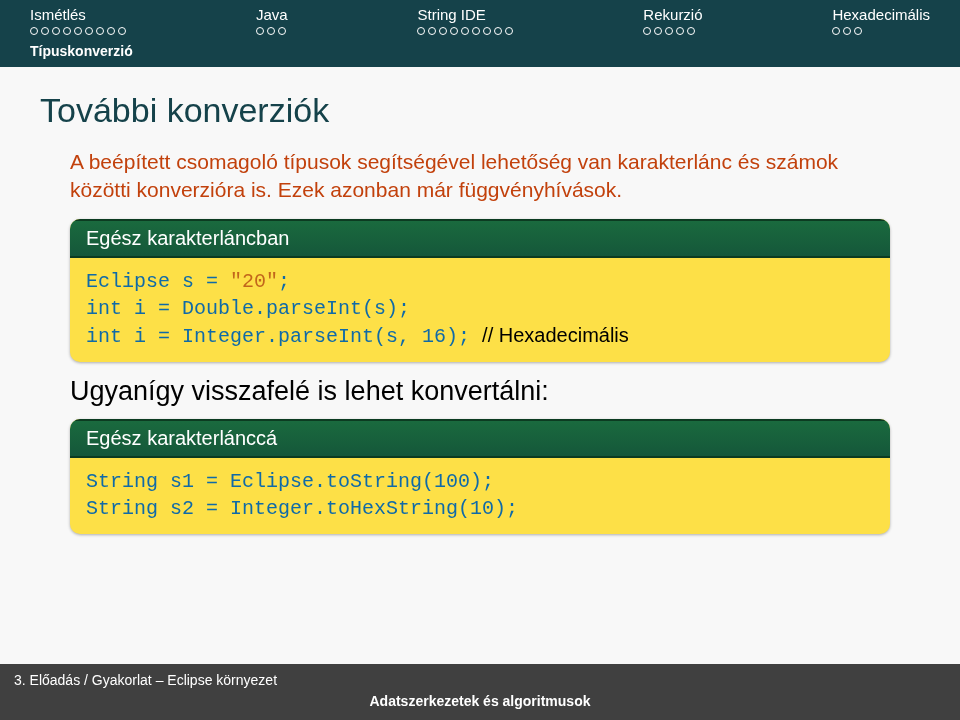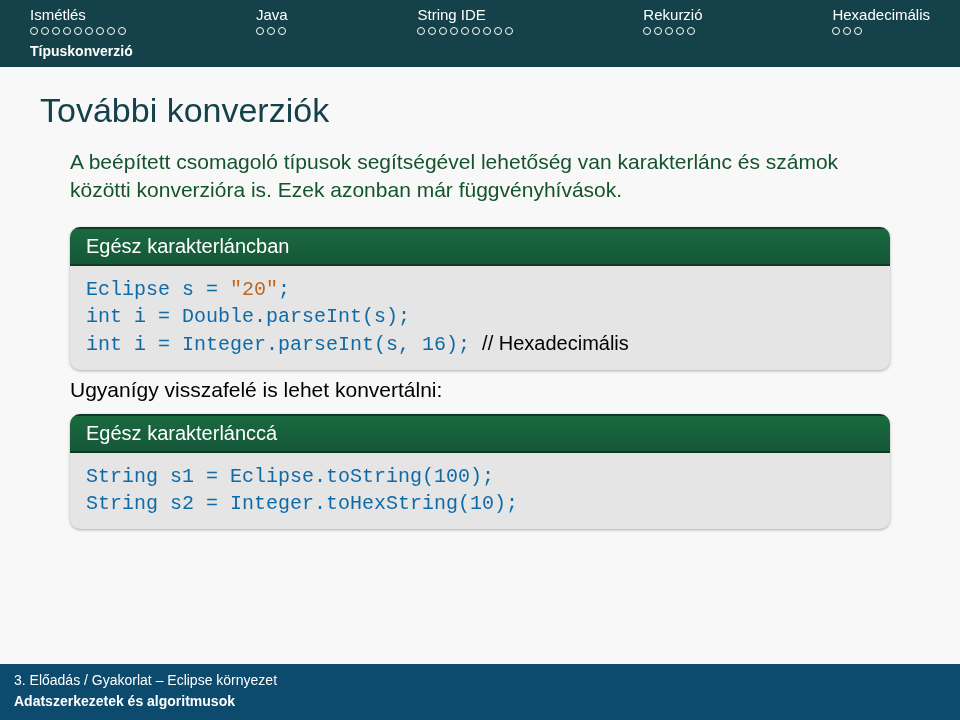"A beépített csomagoló típusok" .para { color: #14532d -> #c2410c; margin: 0 0 22px 30px -> 0 0 14px 30px }
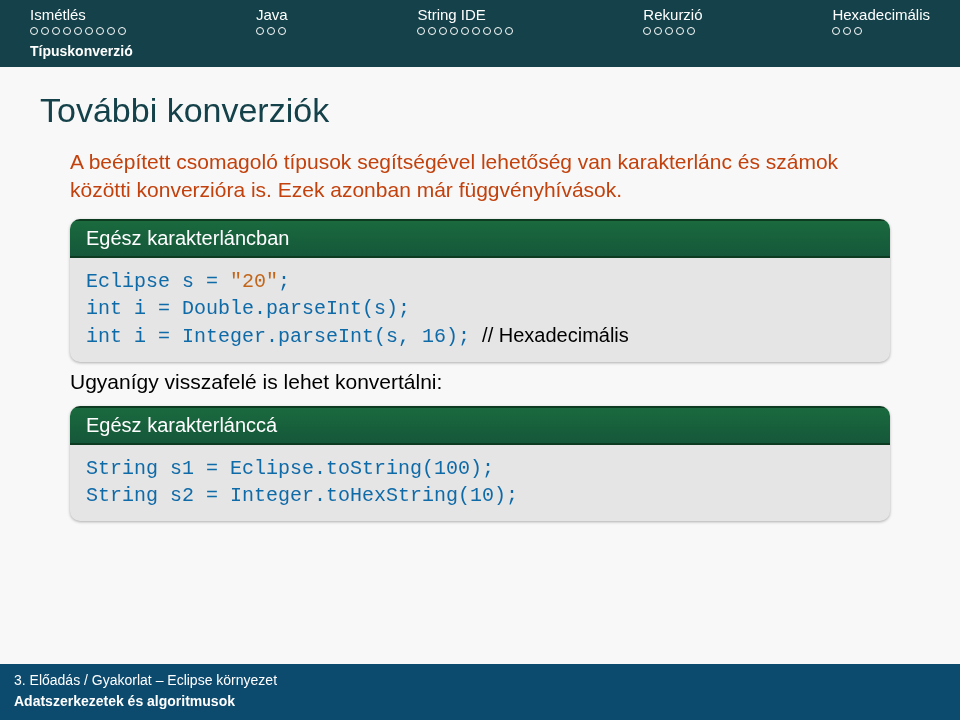"Egész karakterláncban" .block { background: #e5e5e5 -> #fde047; margin: 0 10px 8px 30px -> 0 10px 14px 30px }
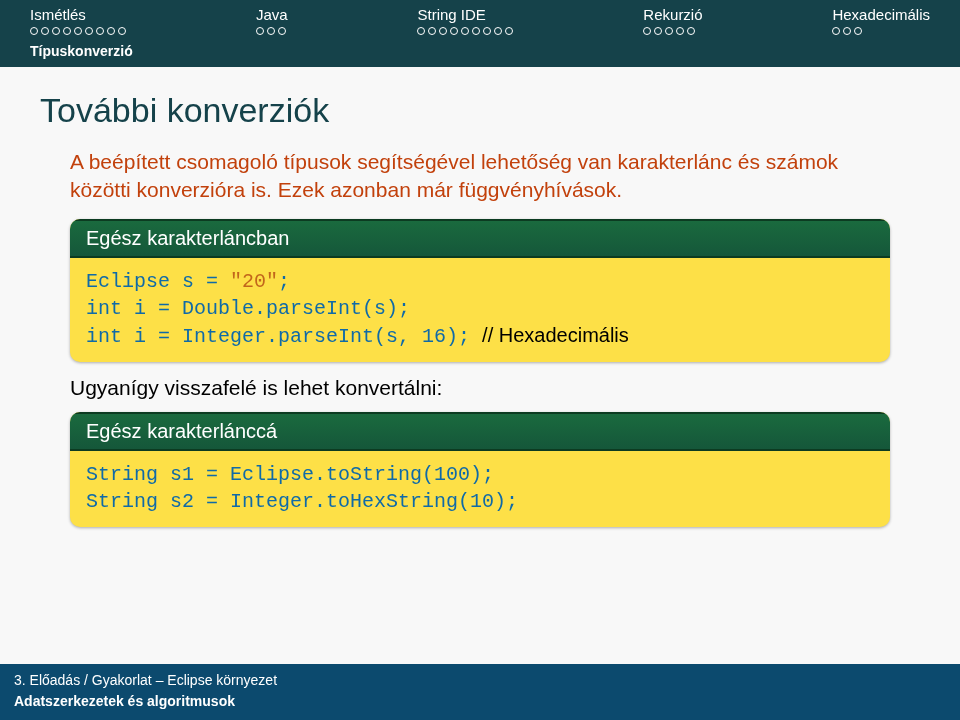"Ugyanígy visszafelé is lehet" .midpara { font-size: 21px -> 27px }
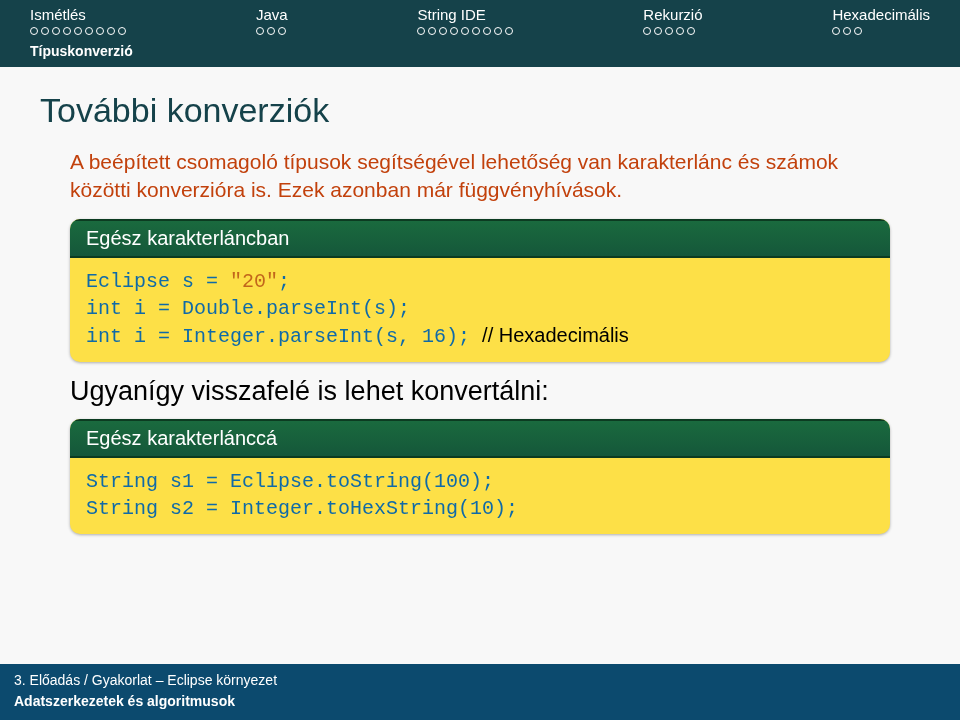"3. Előadás / Gyakorlat –" .footer { background: #0c4a6e -> #404040 }
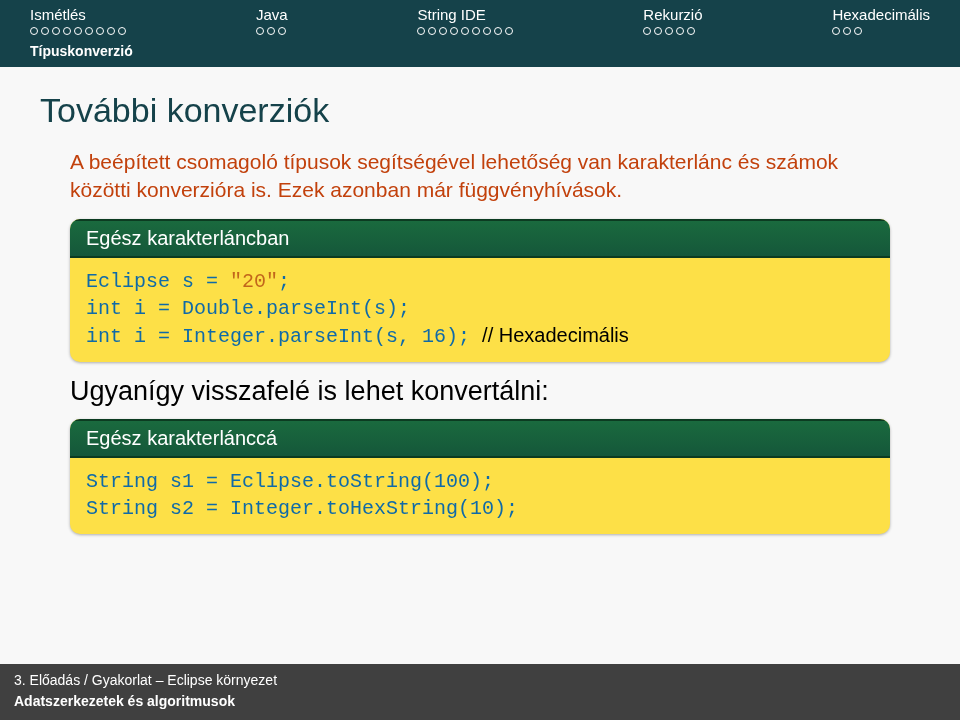"Adatszerkezetek és algoritmusok" .footer .f2 { text-align: none -> center }
